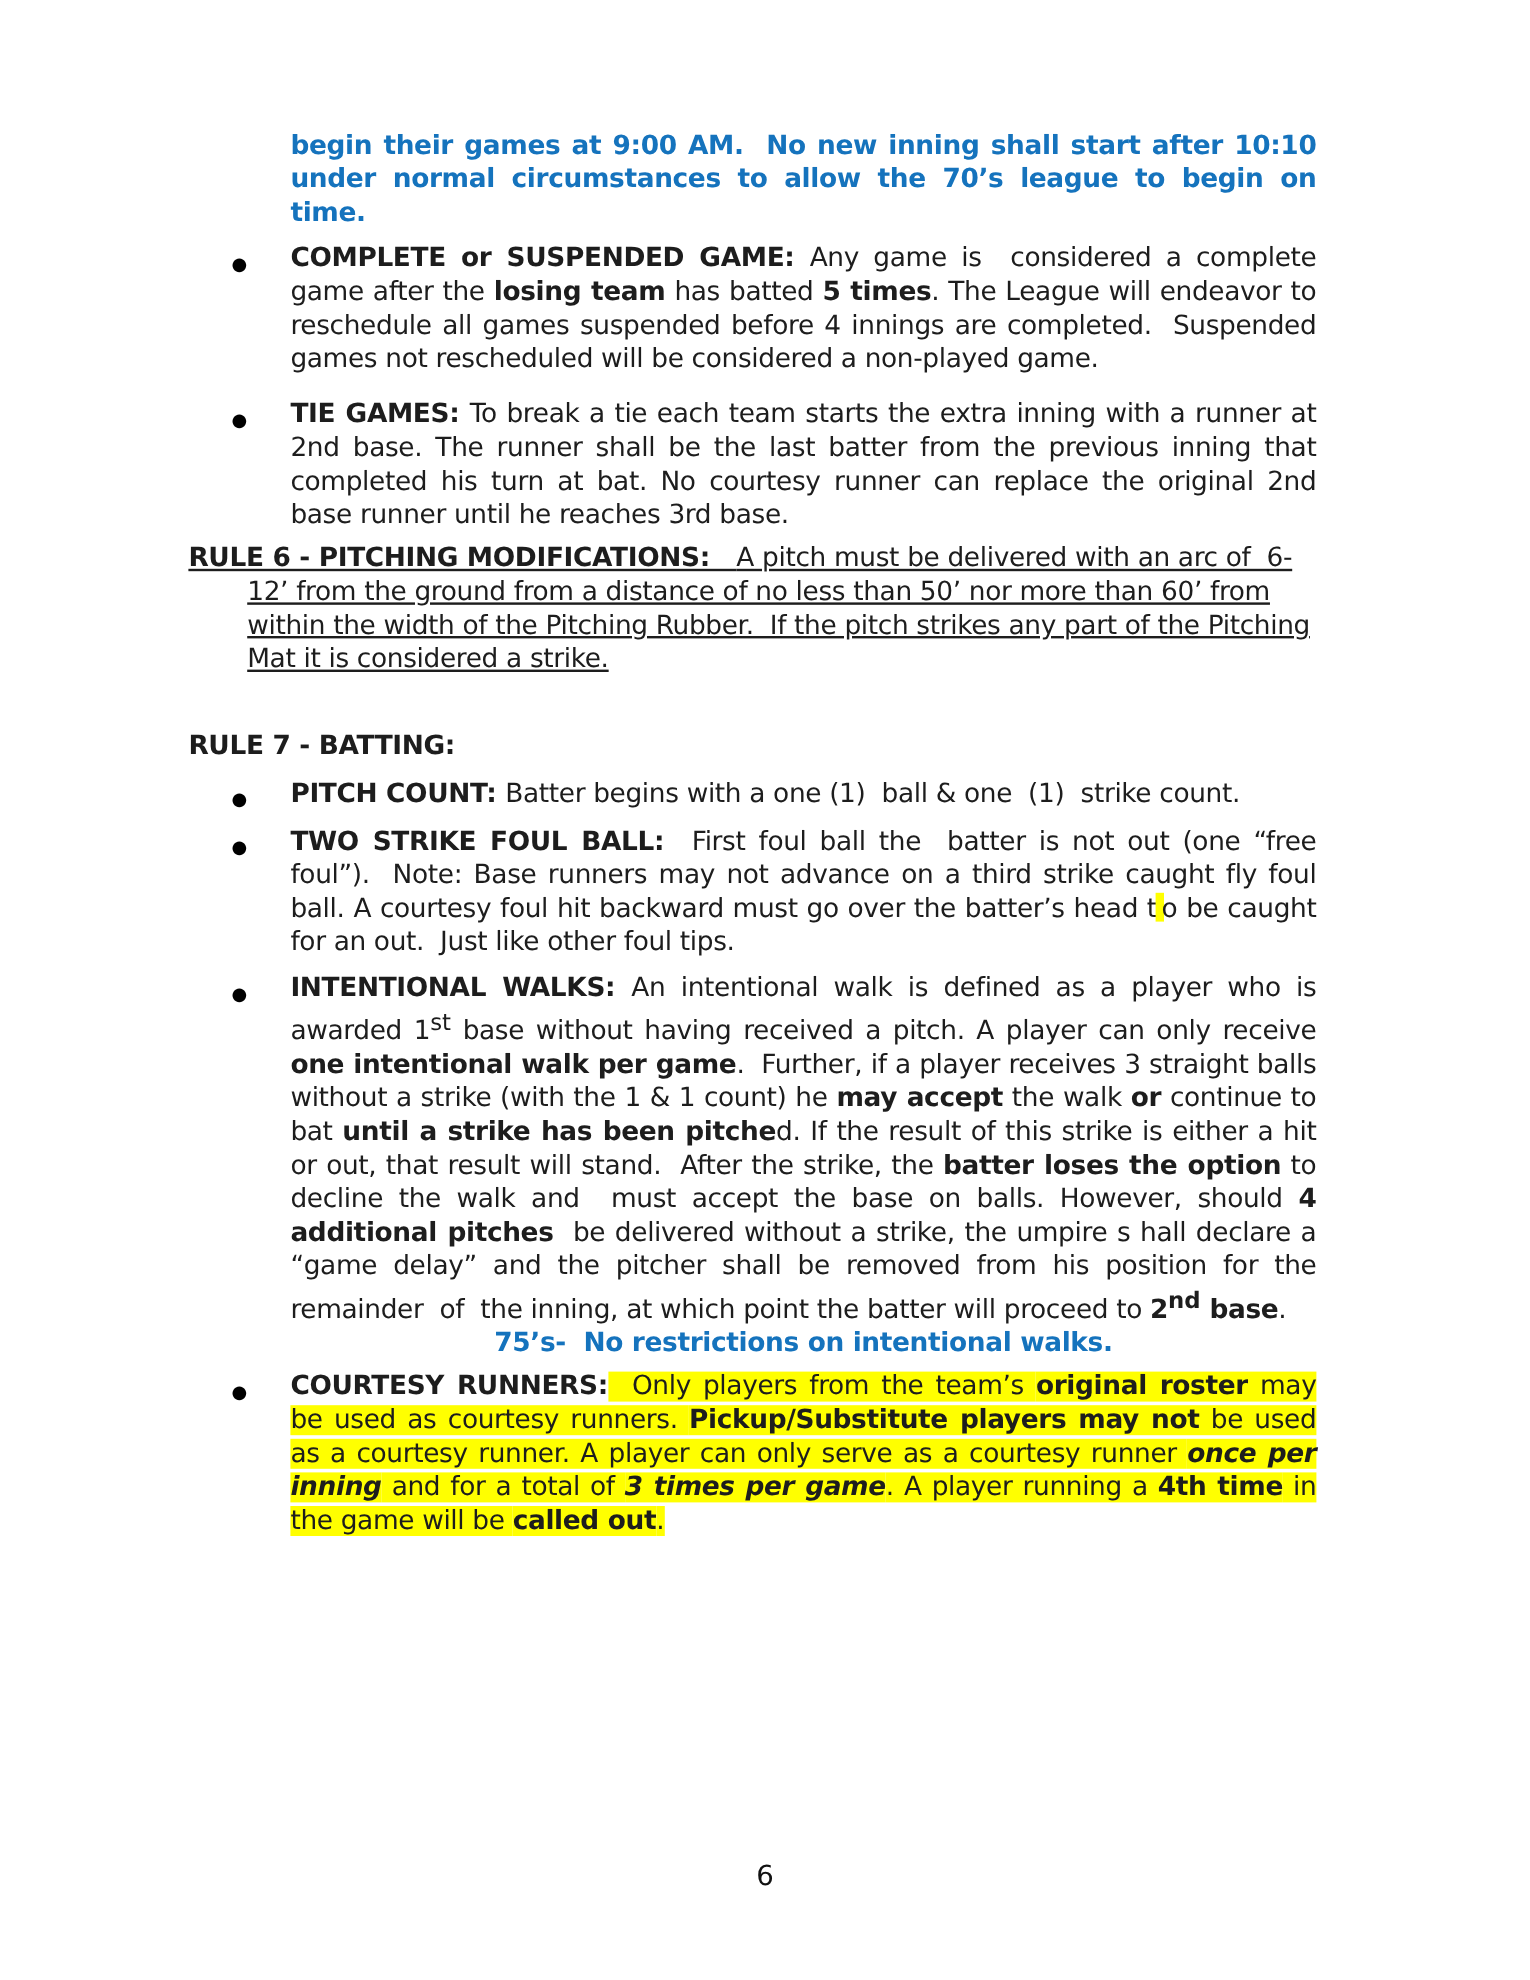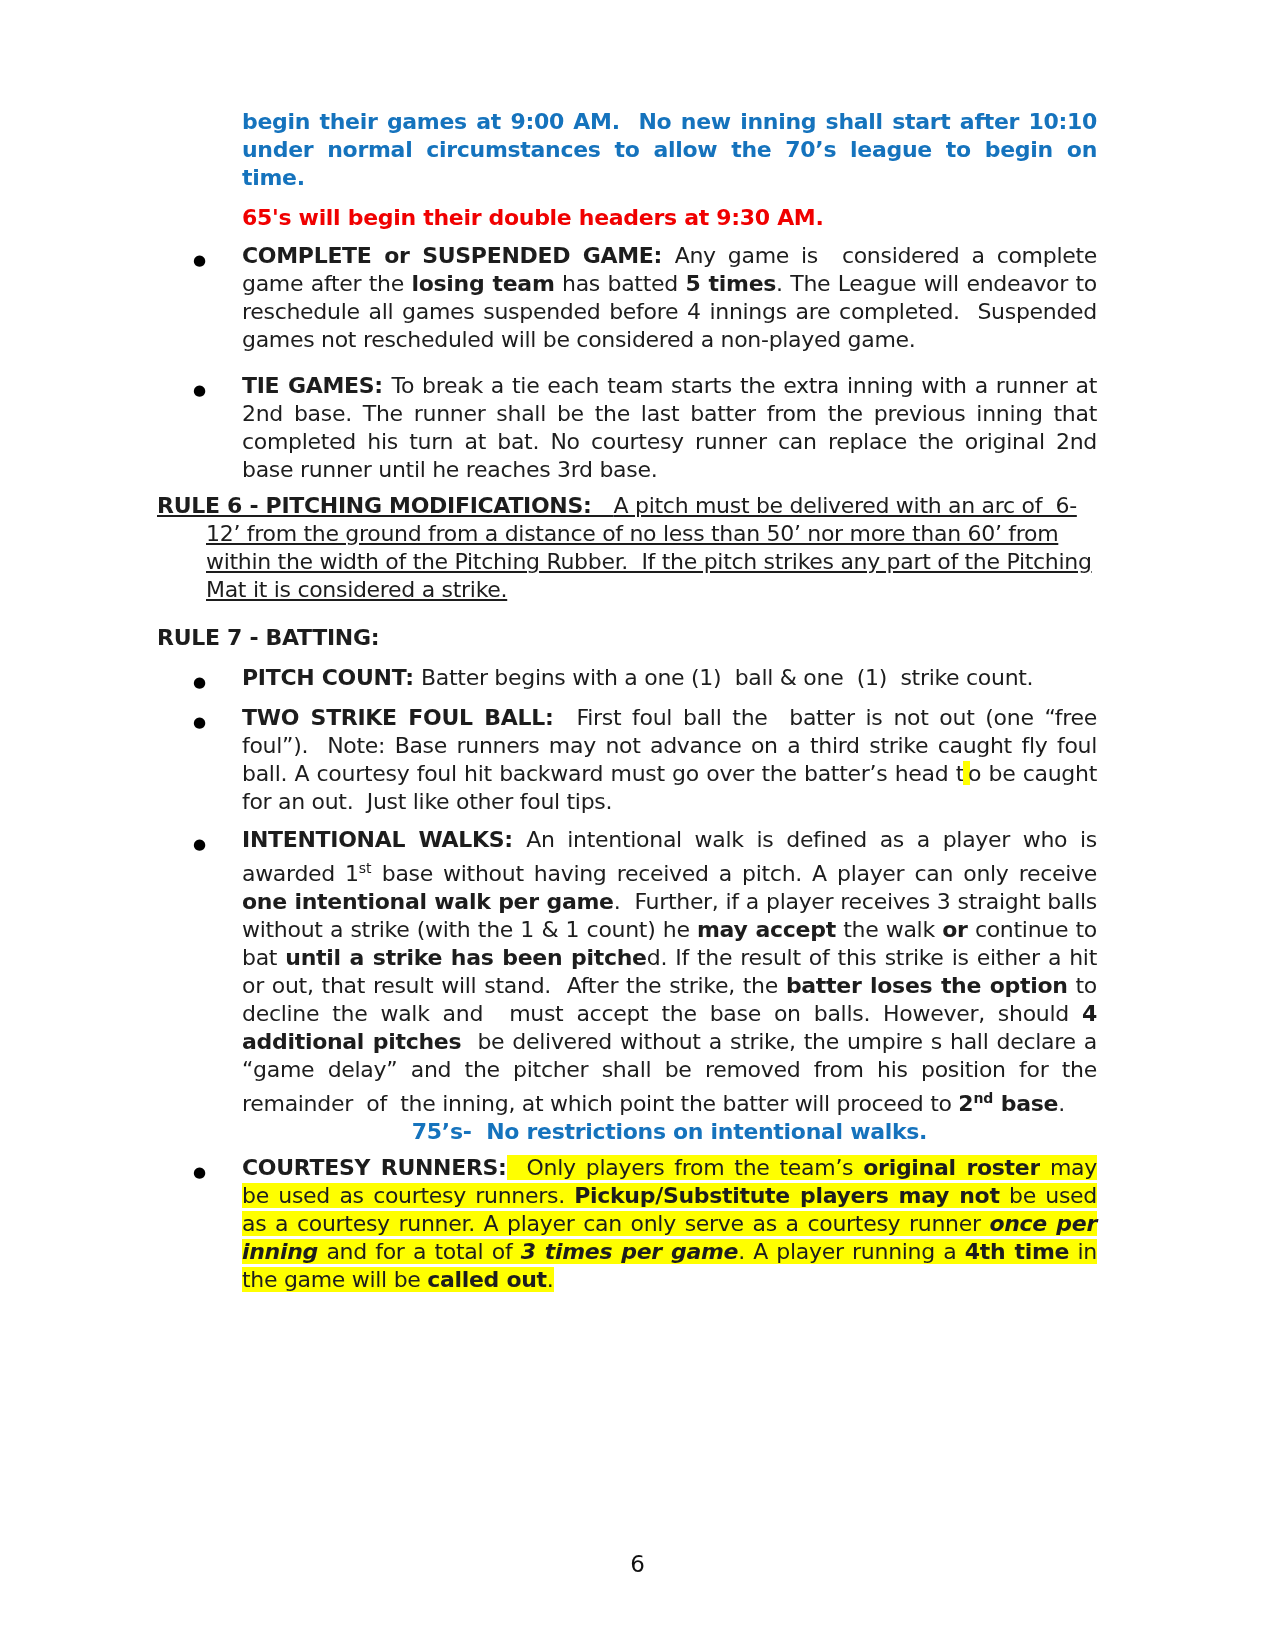"65's will begin their double" div.block { html: <div><span>65's will begin their double headers at 9:30 AM.</span></div> -> none }
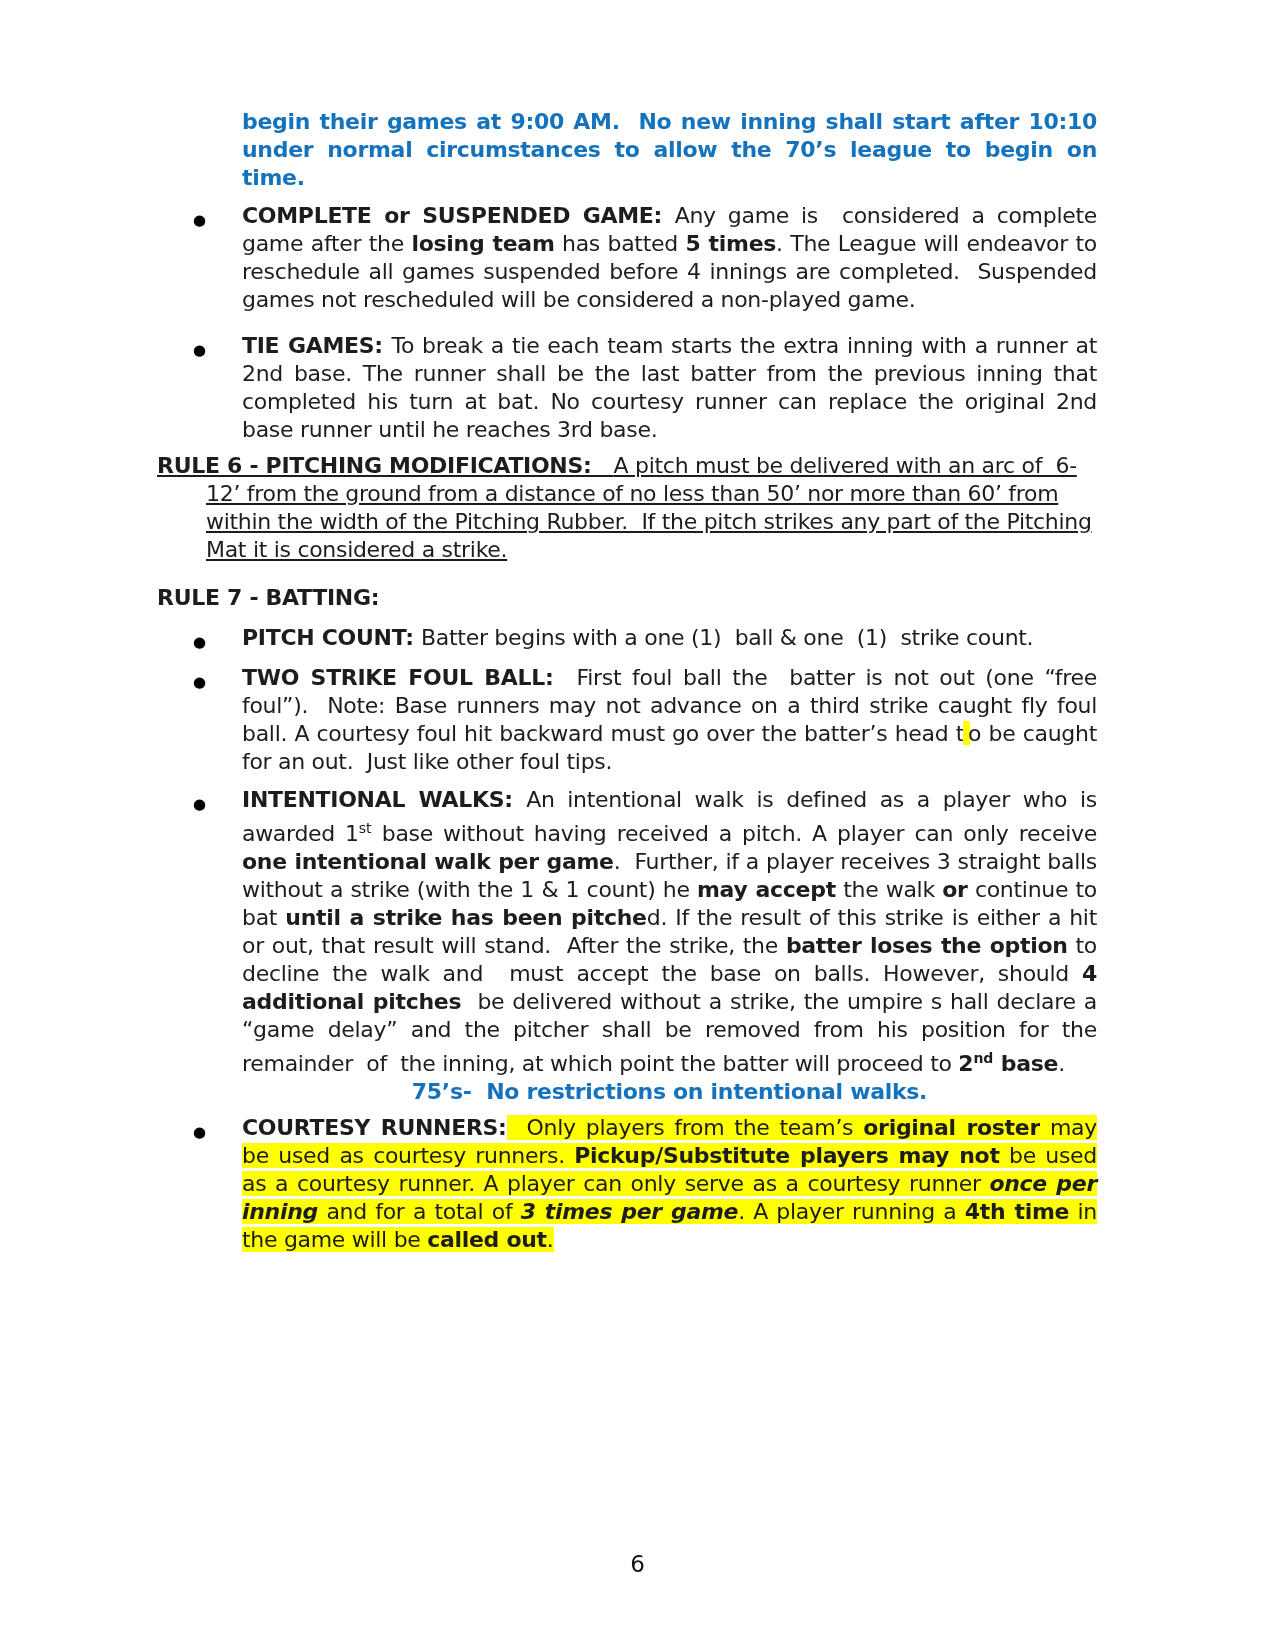"RULE 7 - BATTING:" [data-name="rule-7-batting"] { margin-top: 20px -> 44px }
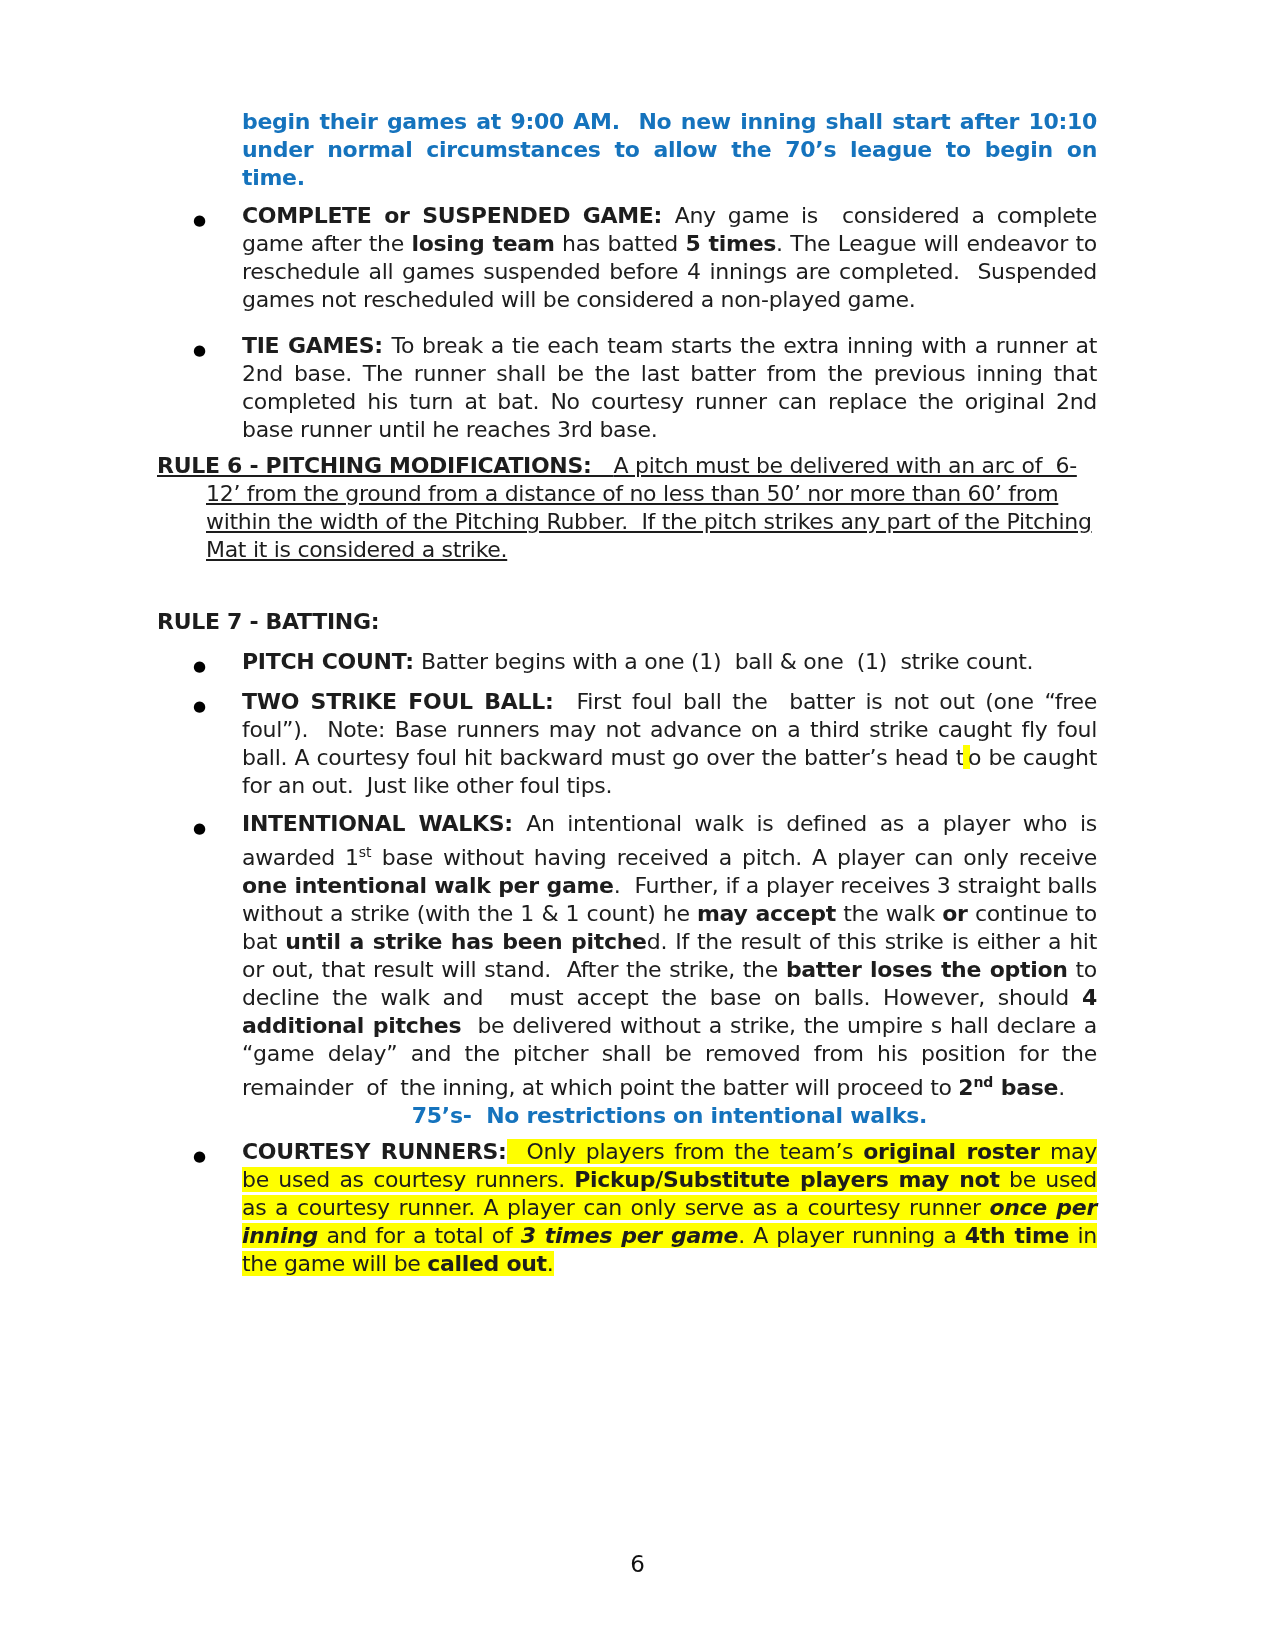"st" .sup { font-size: 14px -> 19px }
